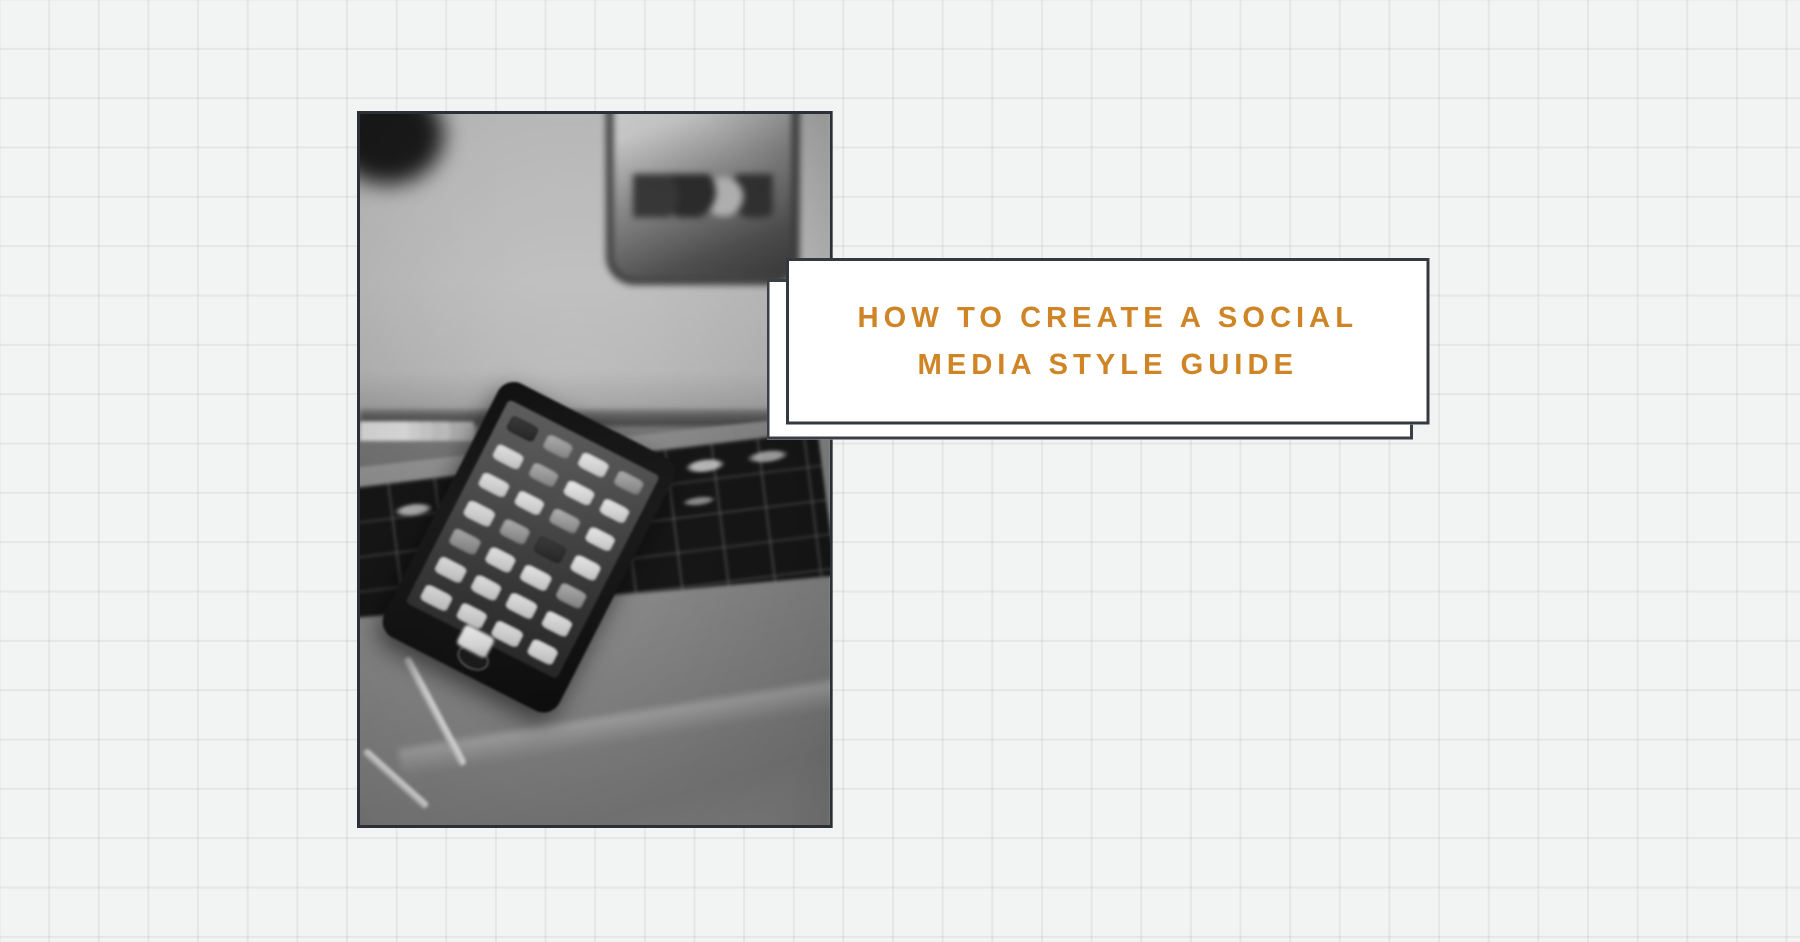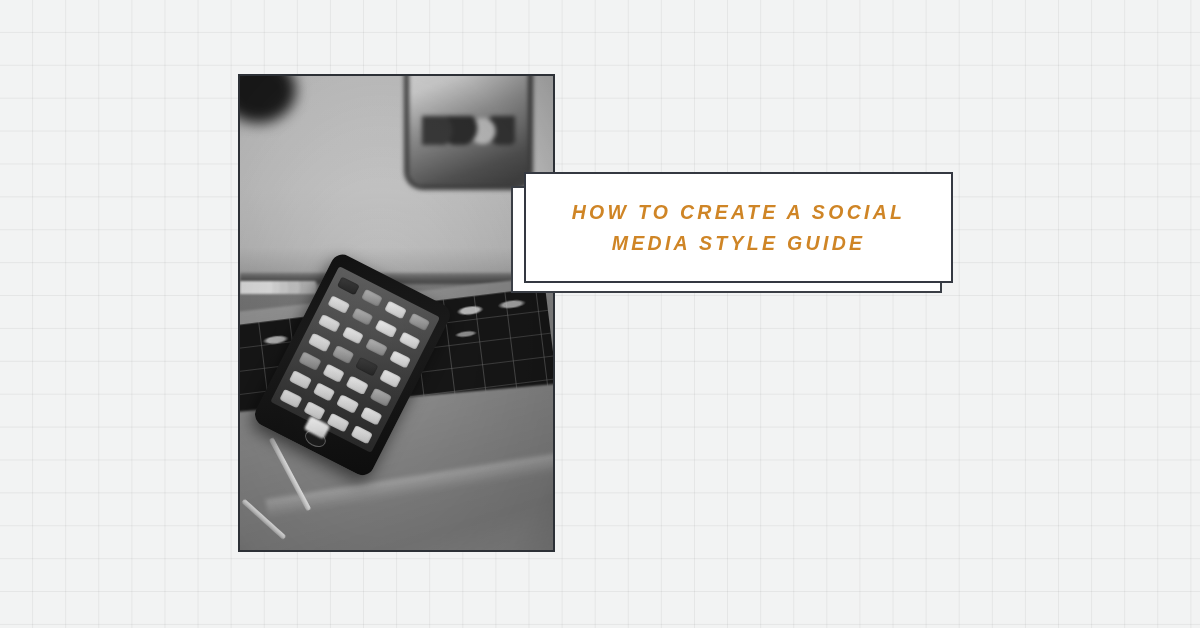"HOW TO CREATE A SOCIAL" #canvas { font-style: italic -> none }
